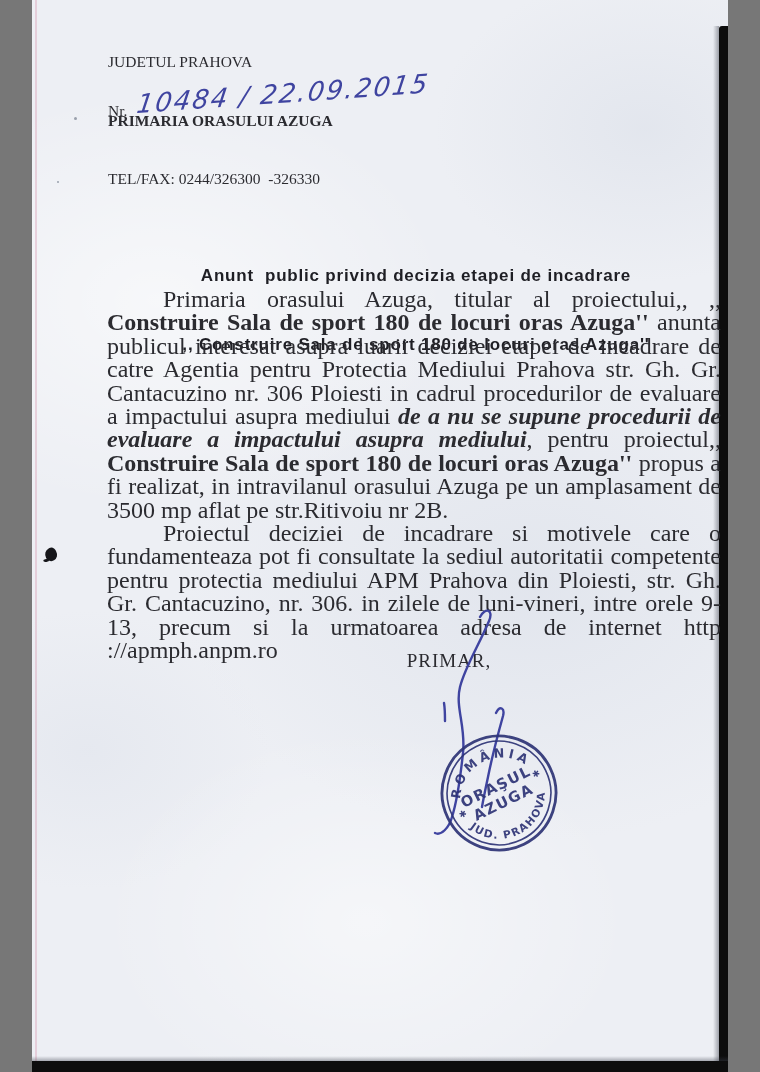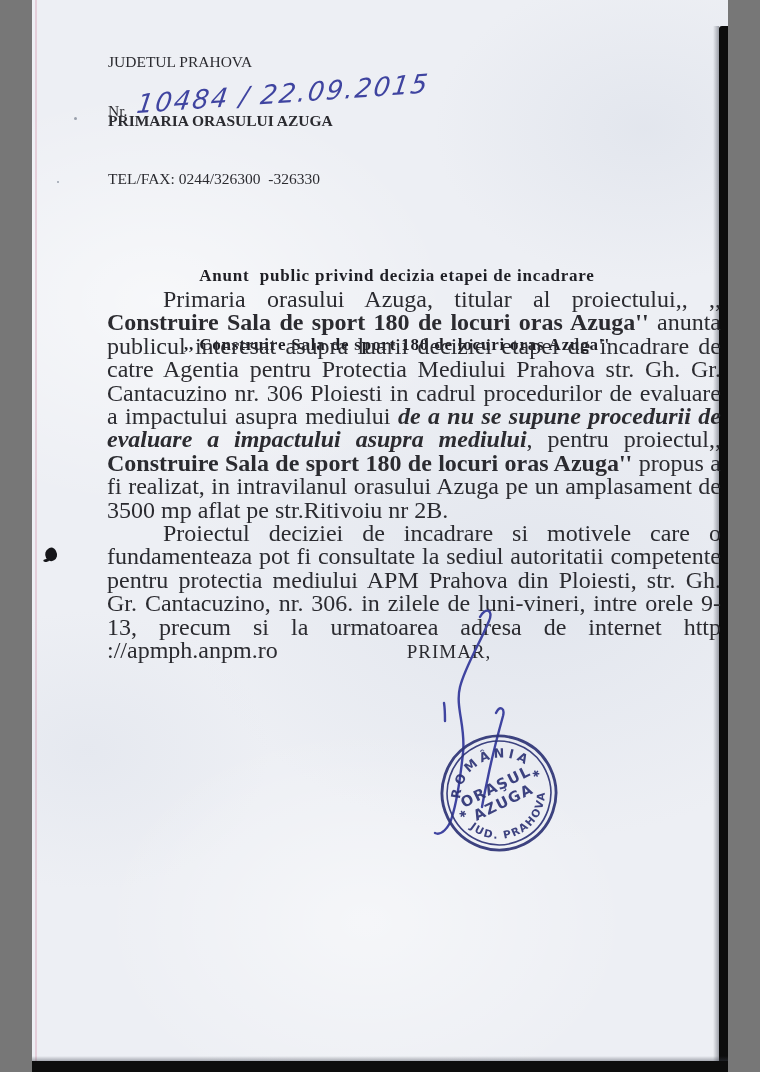"Anunt public privind decizia etapei" .doc-title { font-family: Liberation Serif, serif -> Liberation Sans, sans-serif; left: 58px -> 77px }
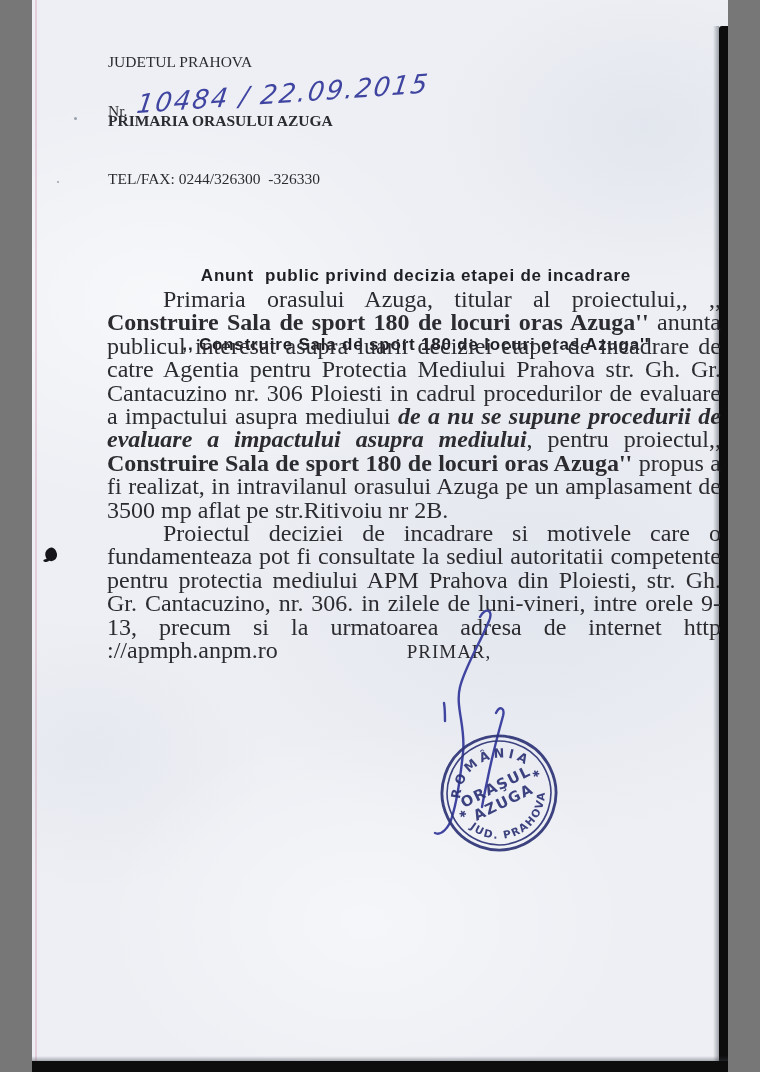"PRIMAR," .sig-role { margin: 0 -> 9px }
